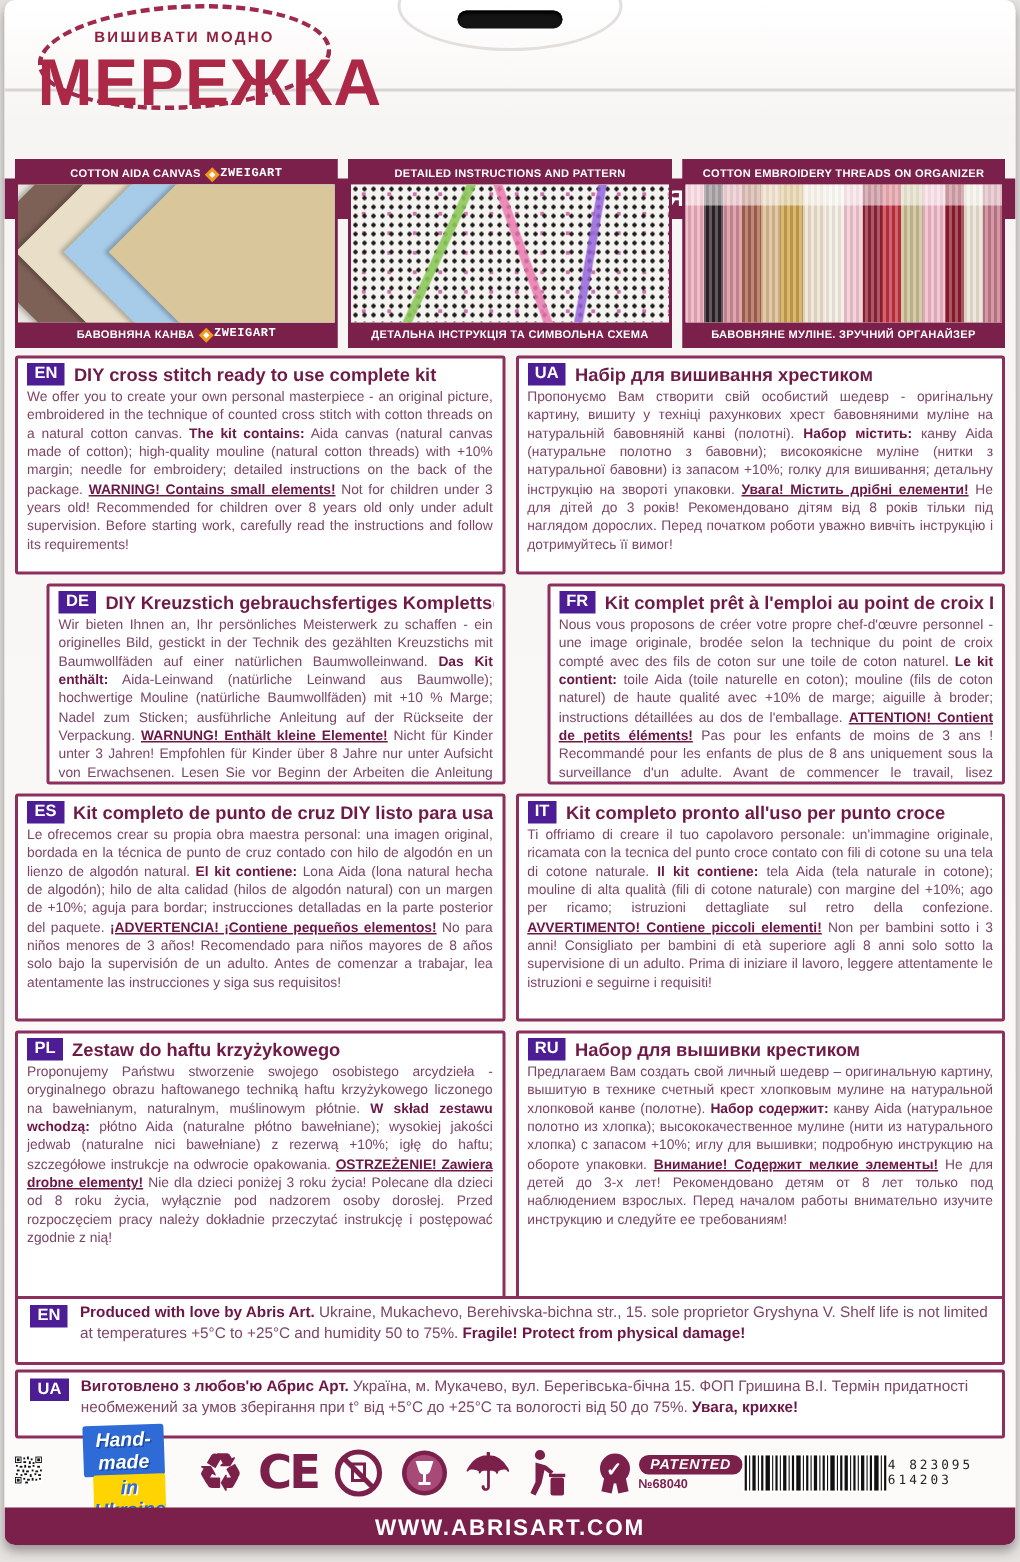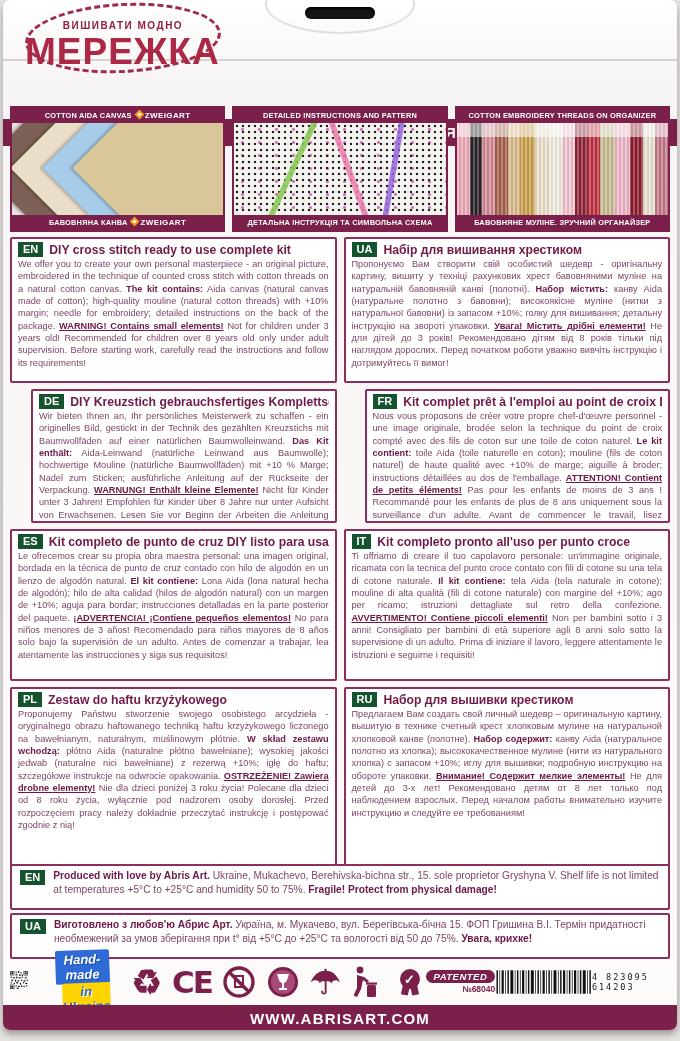"МЕРЕЖКА" .stamp-name { font-size: 37px -> 44px }
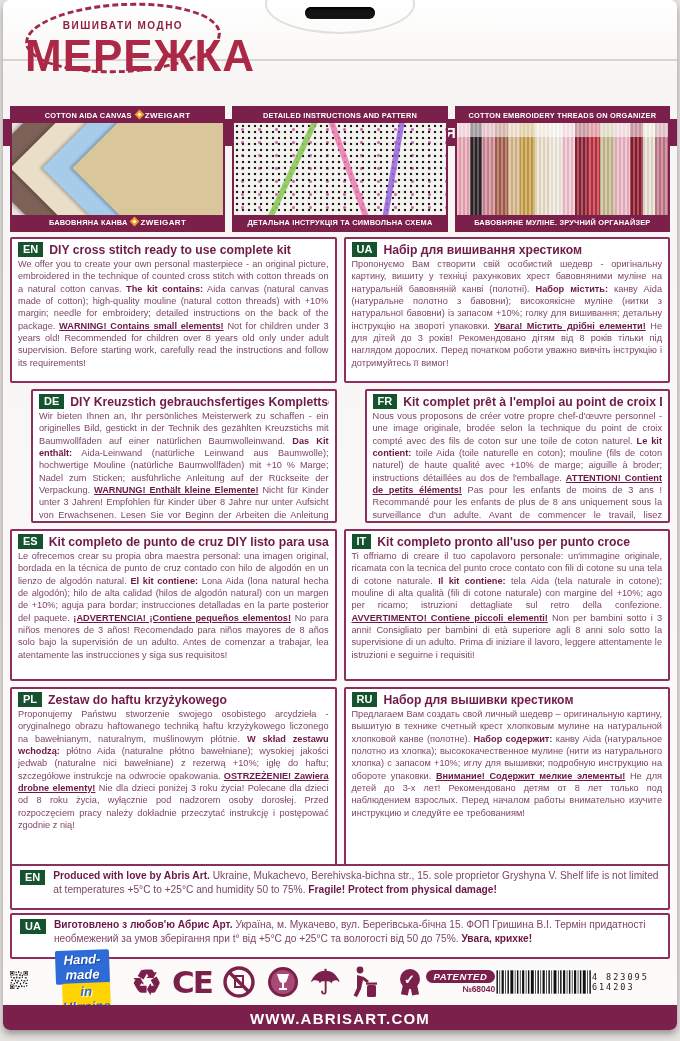"ZWEIGART" .zw { align-items: flex-start -> flex-end; font-family: none -> Liberation Mono, monospace }
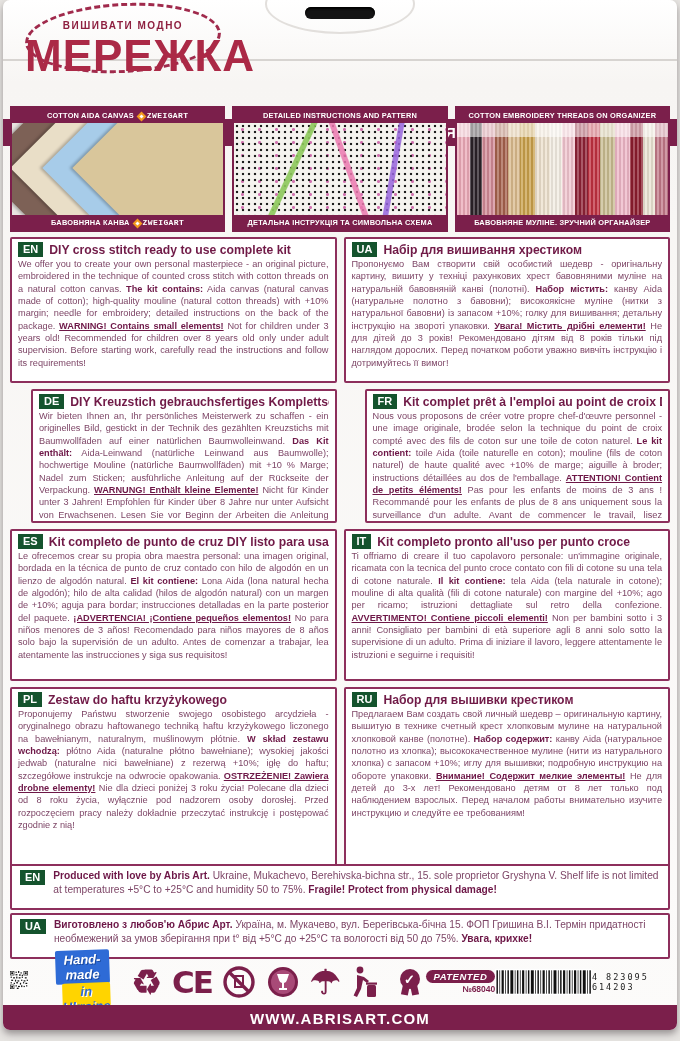"EN" .lang-tag { background: #14532d -> #4c1d95 }
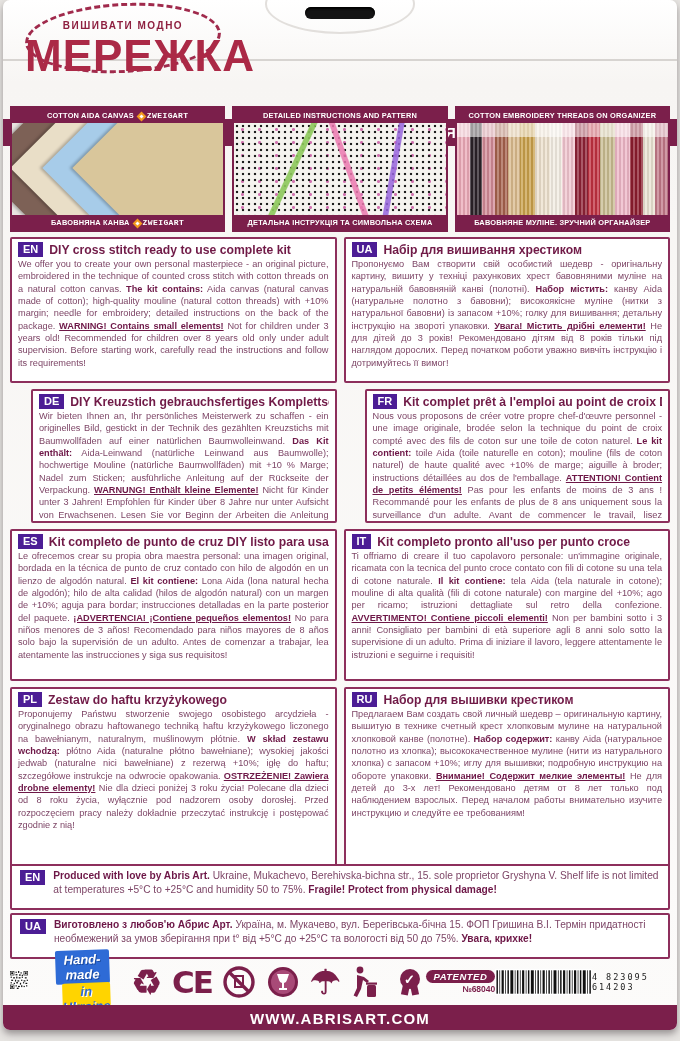"PATENTED" .pat-col { align-items: flex-end -> flex-start }
